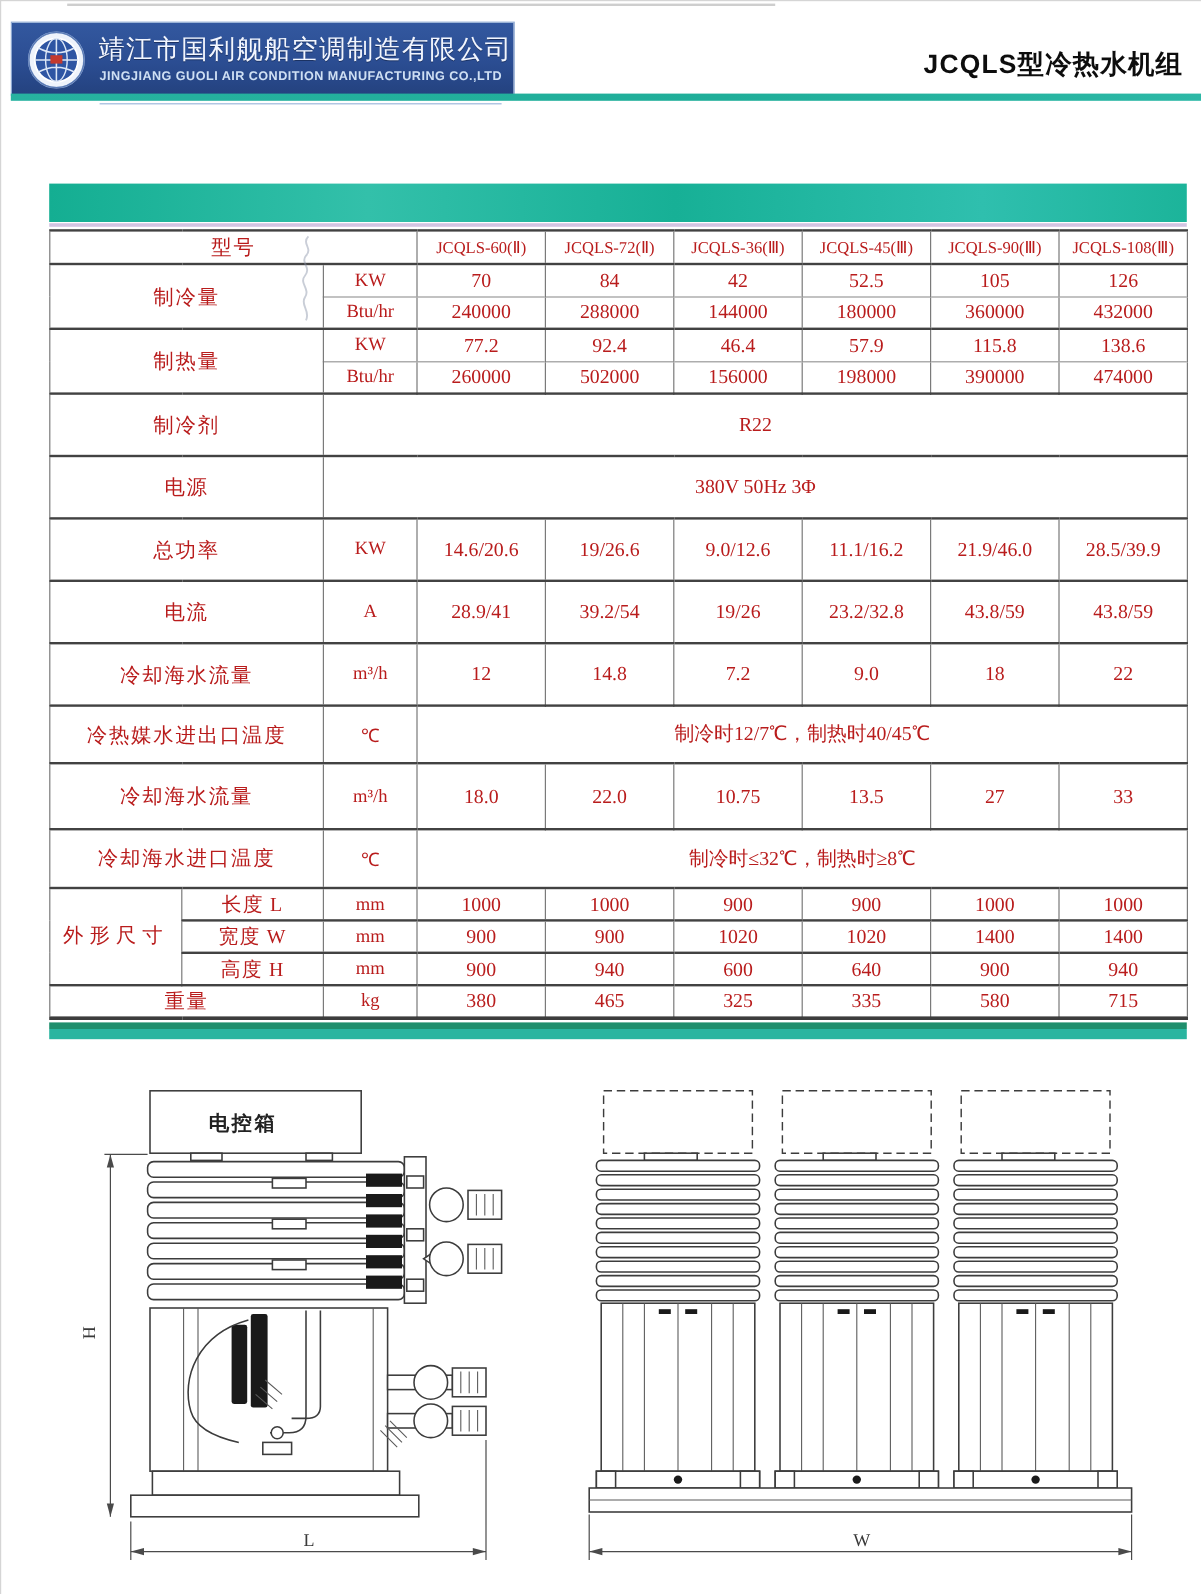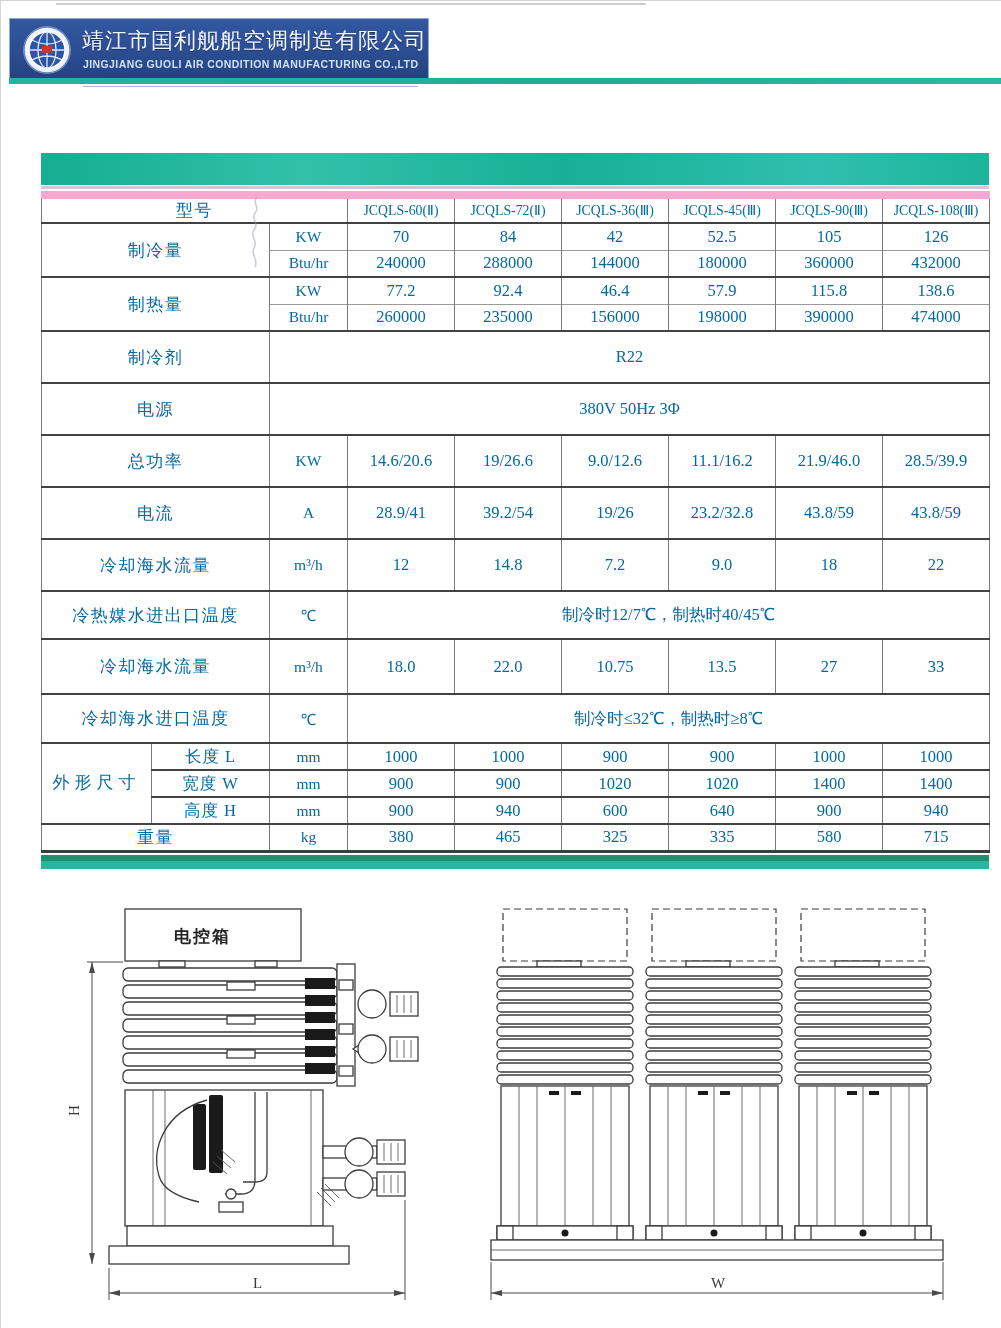"JCQLS型冷热水机组" div.page-title { html: none -> <div>JCQLS型冷热水机组</div> }
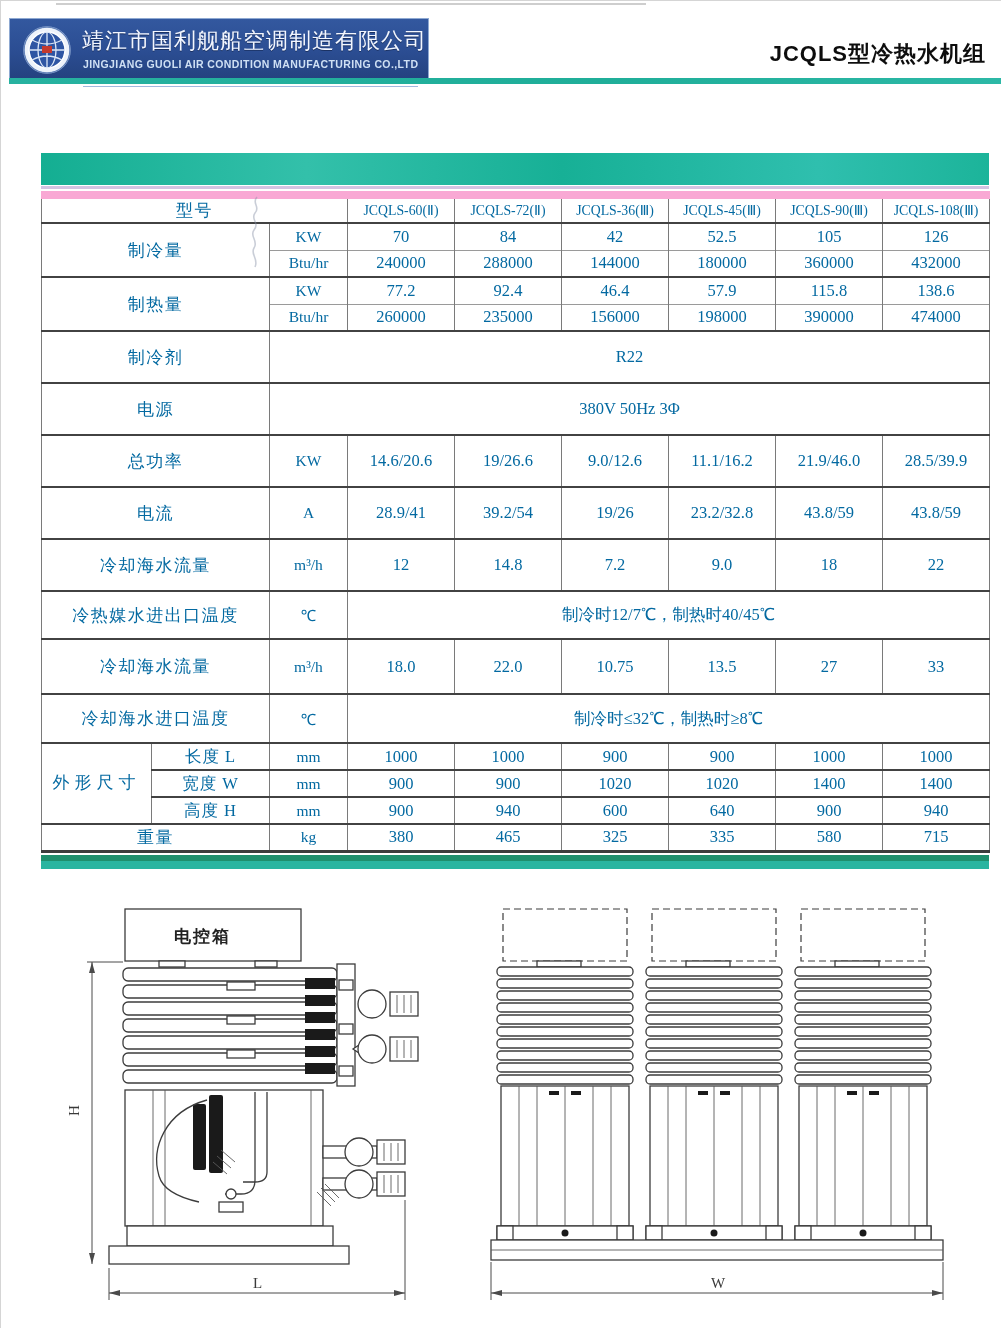"型号" table.spec { border-top: 8px solid #f9a8d4 -> 1px solid #f9a8d4; color: #0369a1 -> #b91c1c }
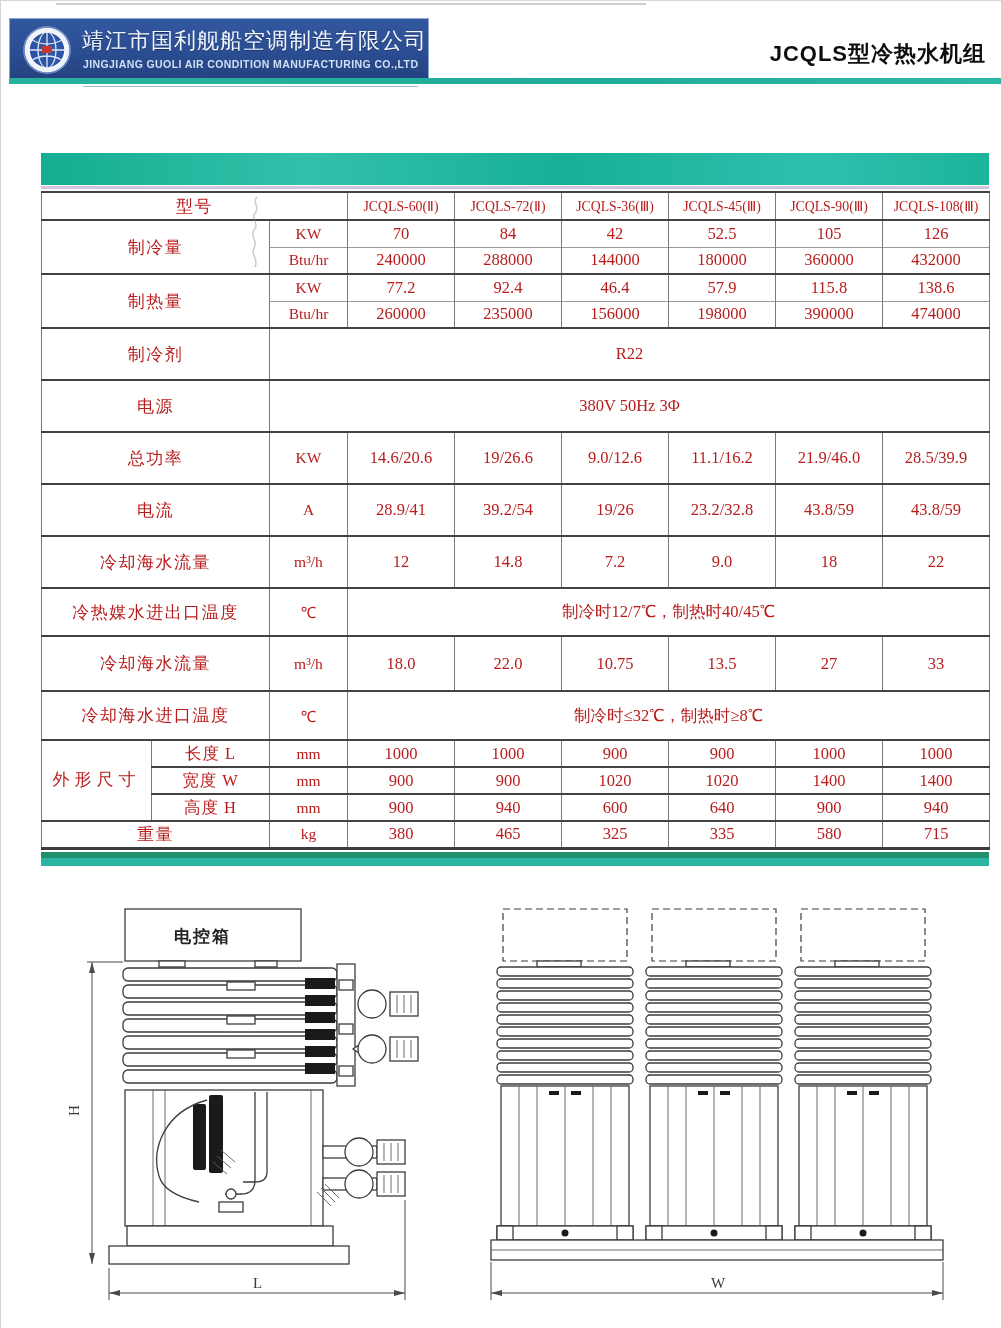"235000" td { text: 235000 -> 502000 }
